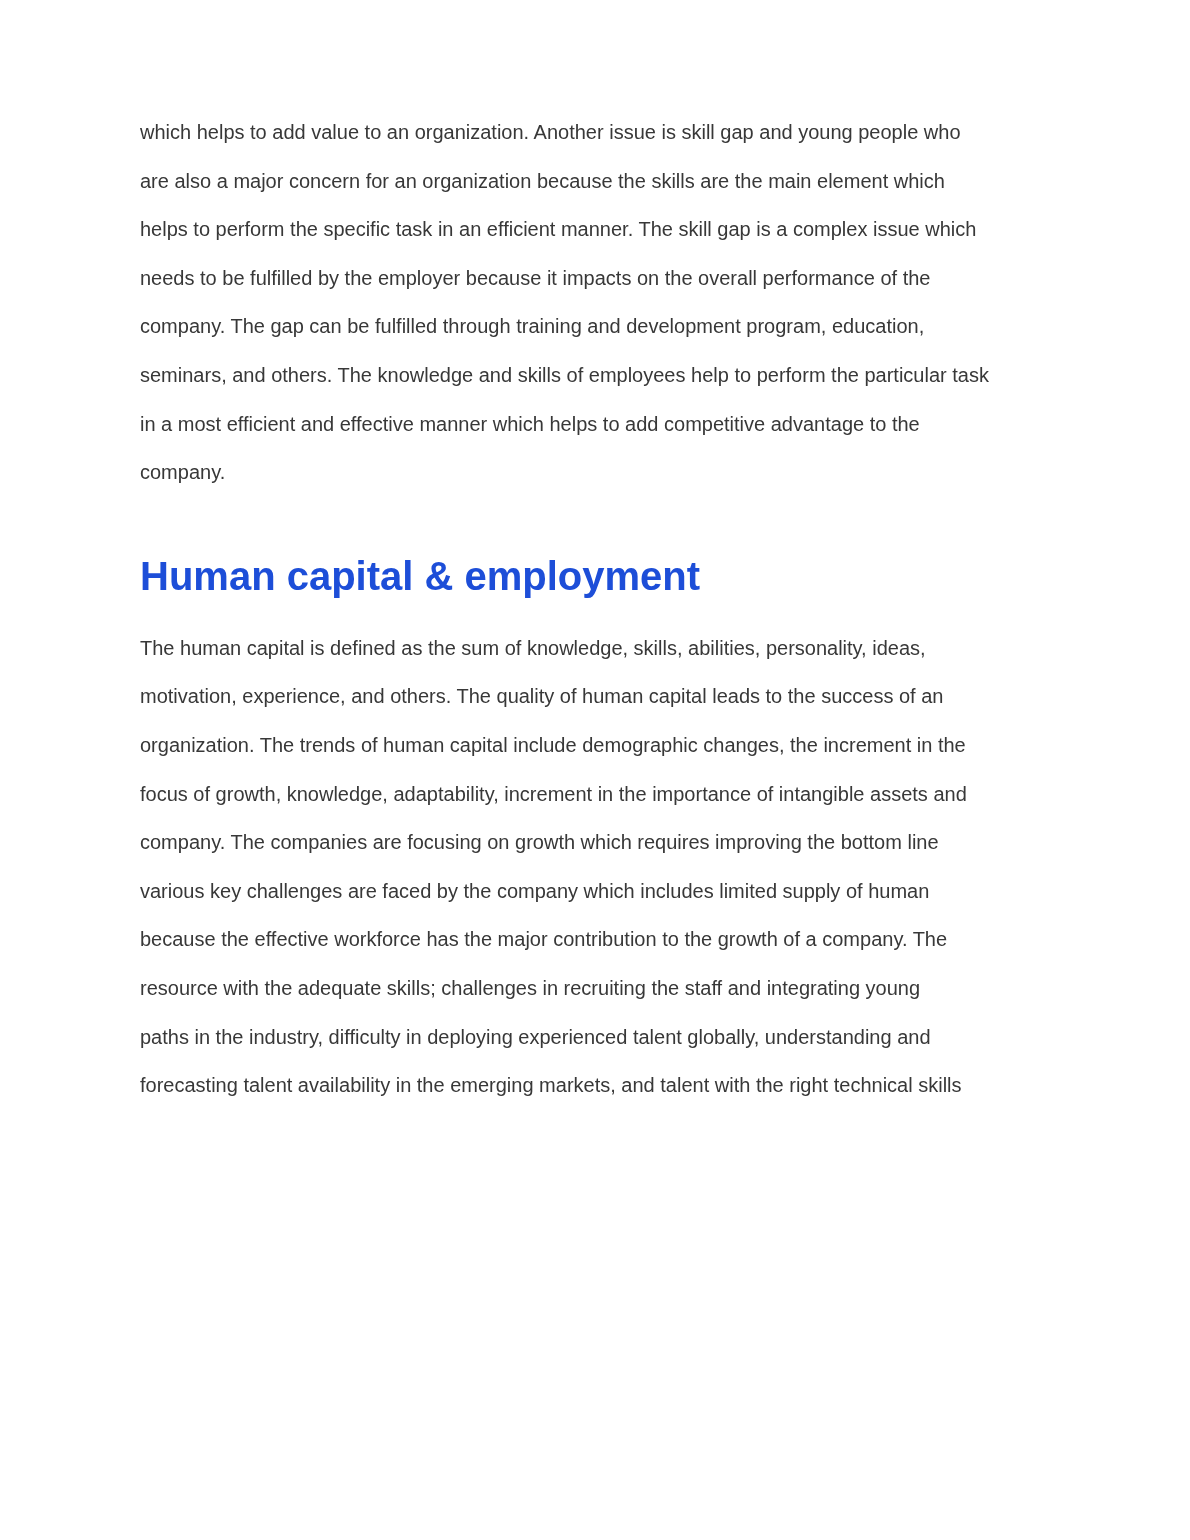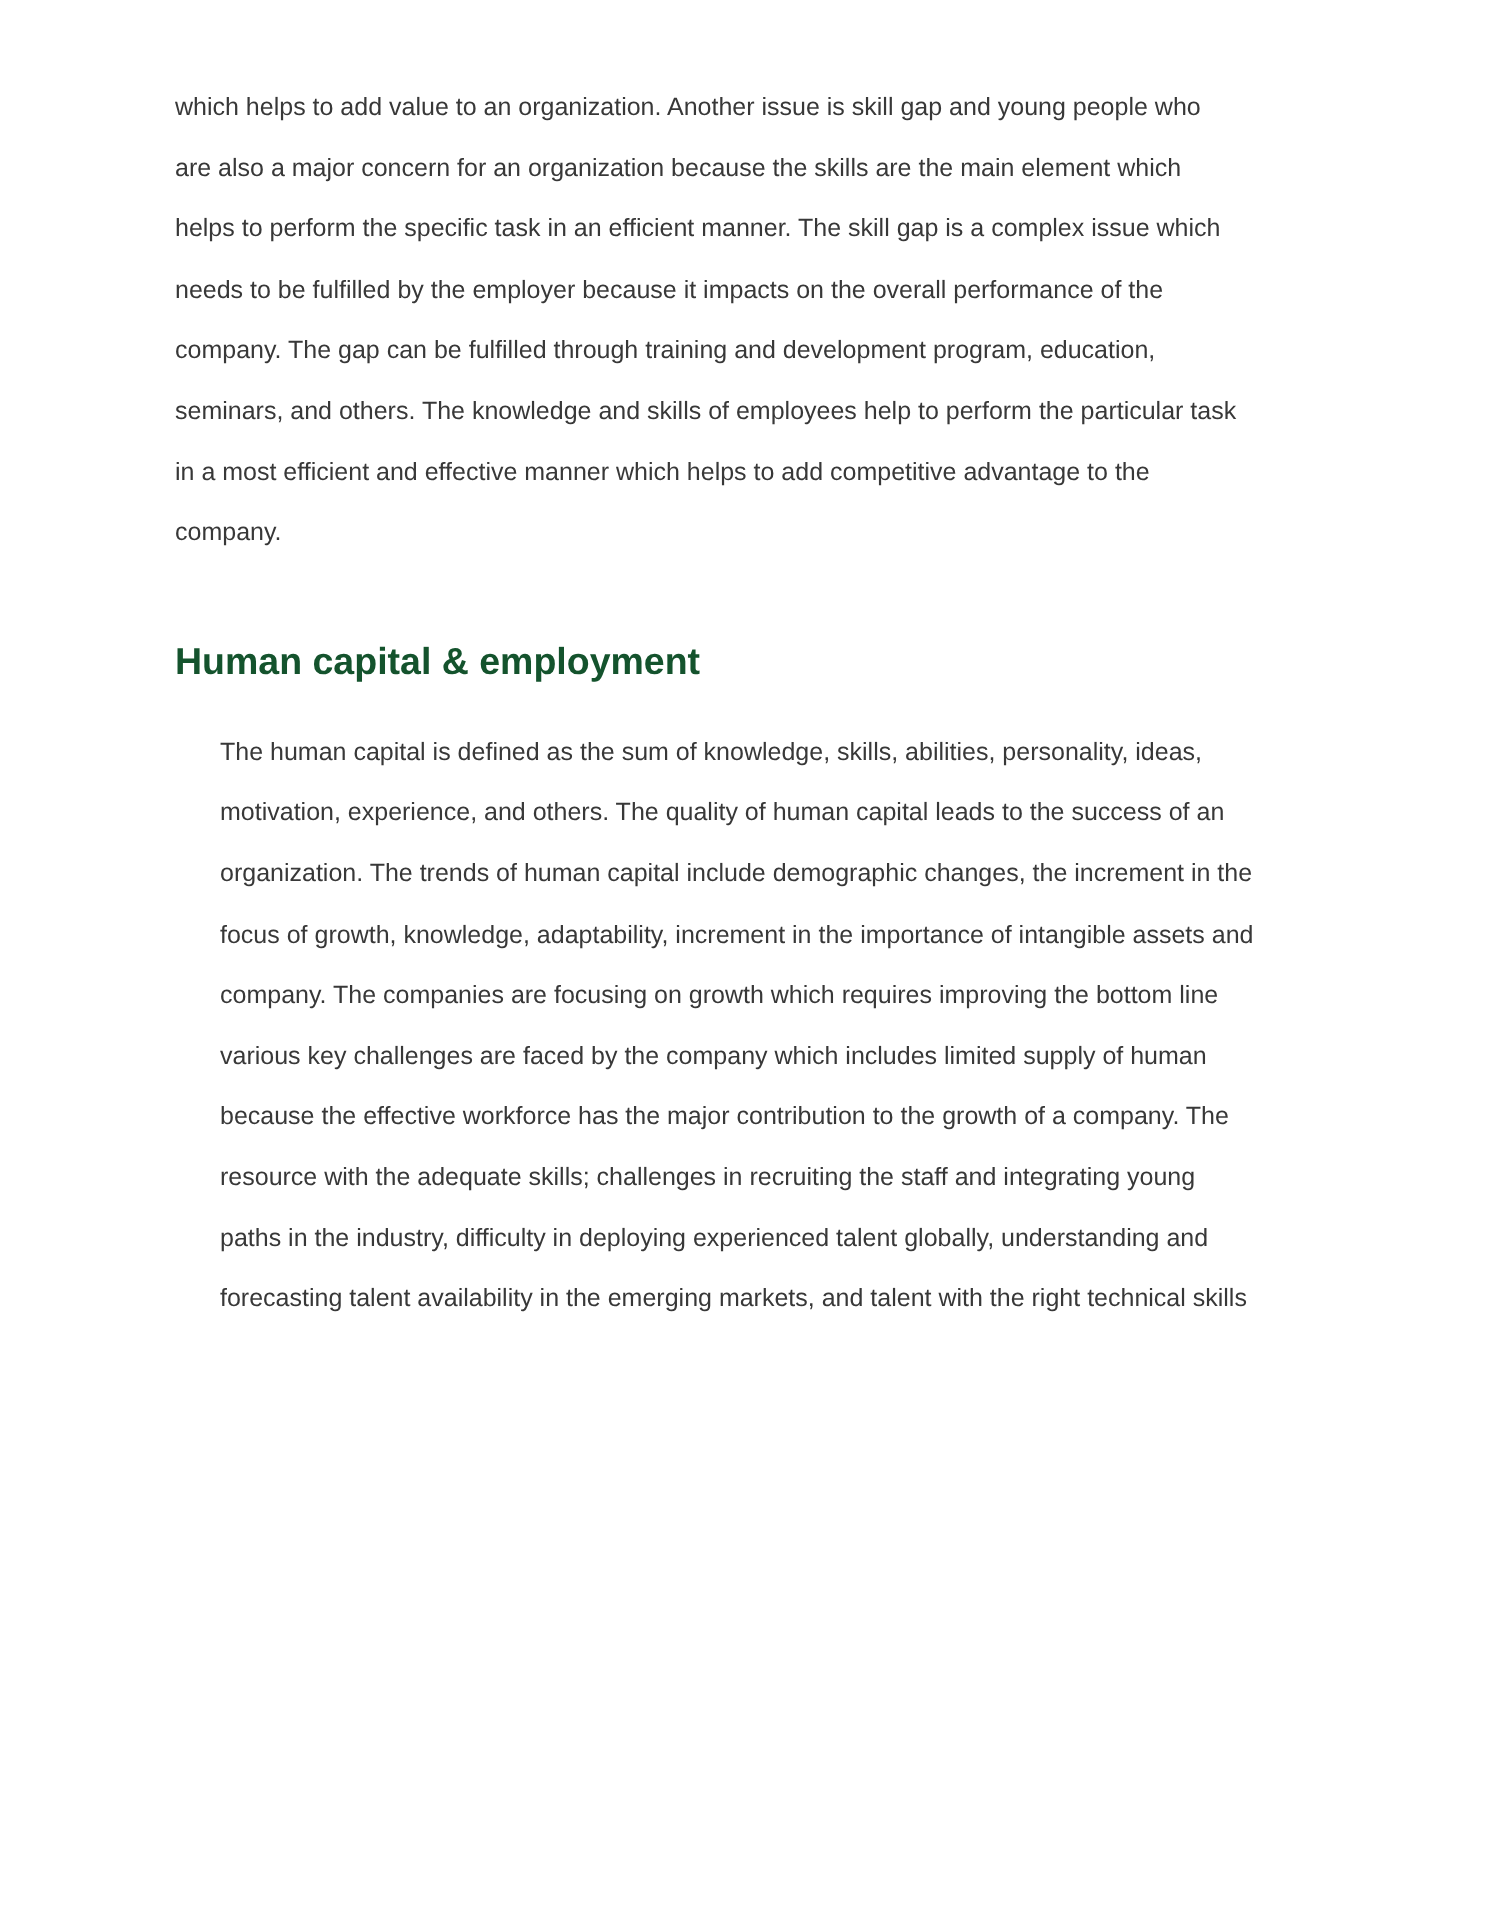"which helps to add value" .content { padding-top: 62px -> 108px }
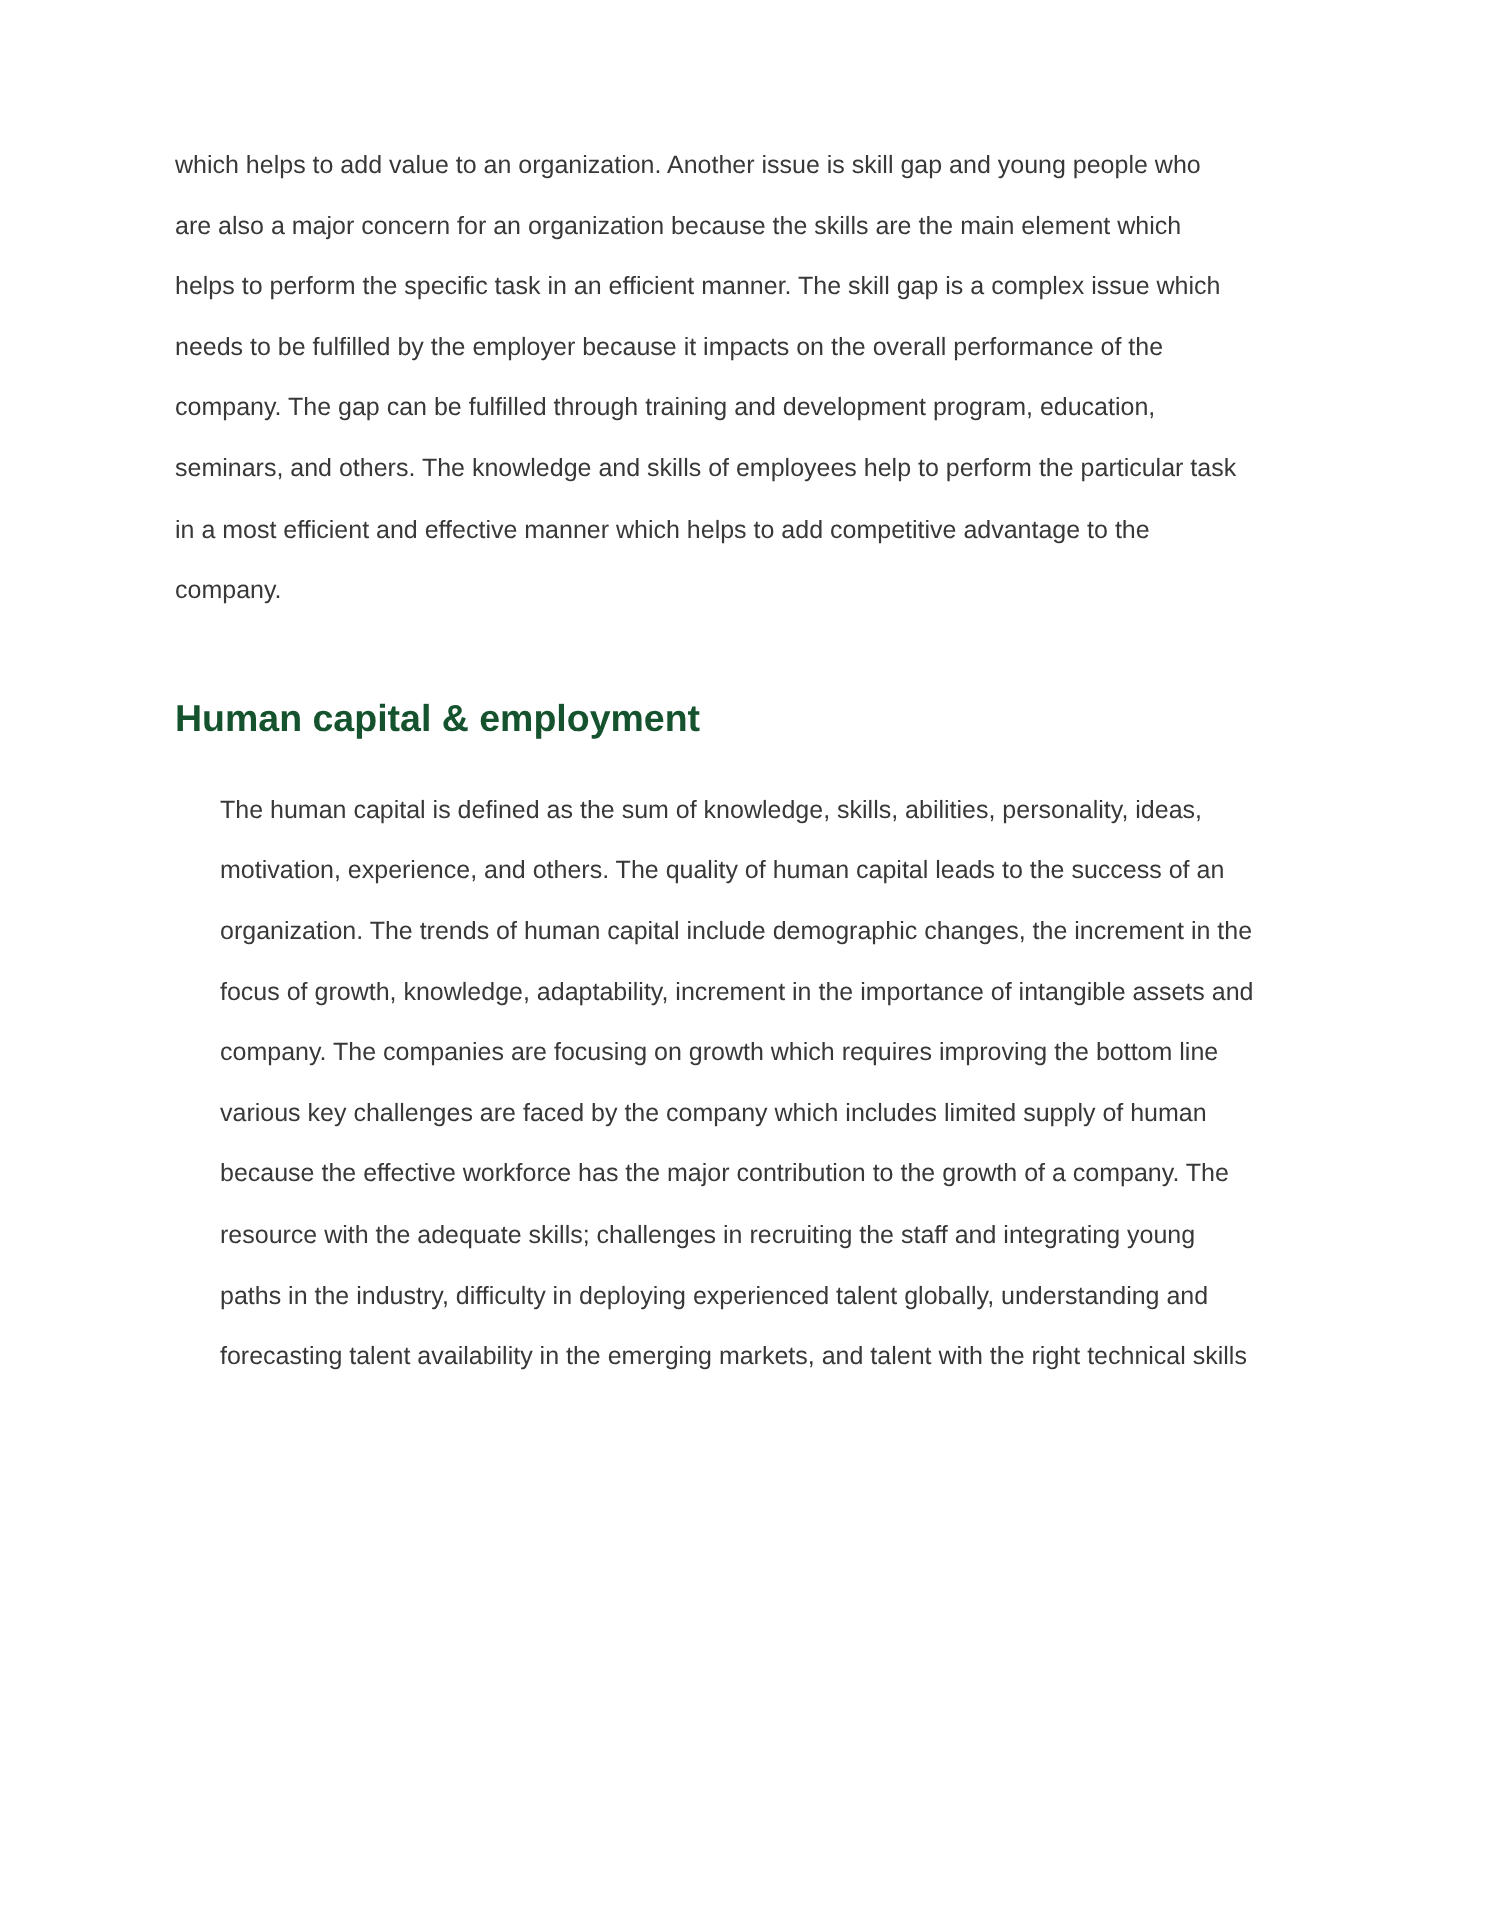"Human capital & employment" .heading { color: #14532d -> #1d4ed8; font-size: 30px -> 40px }
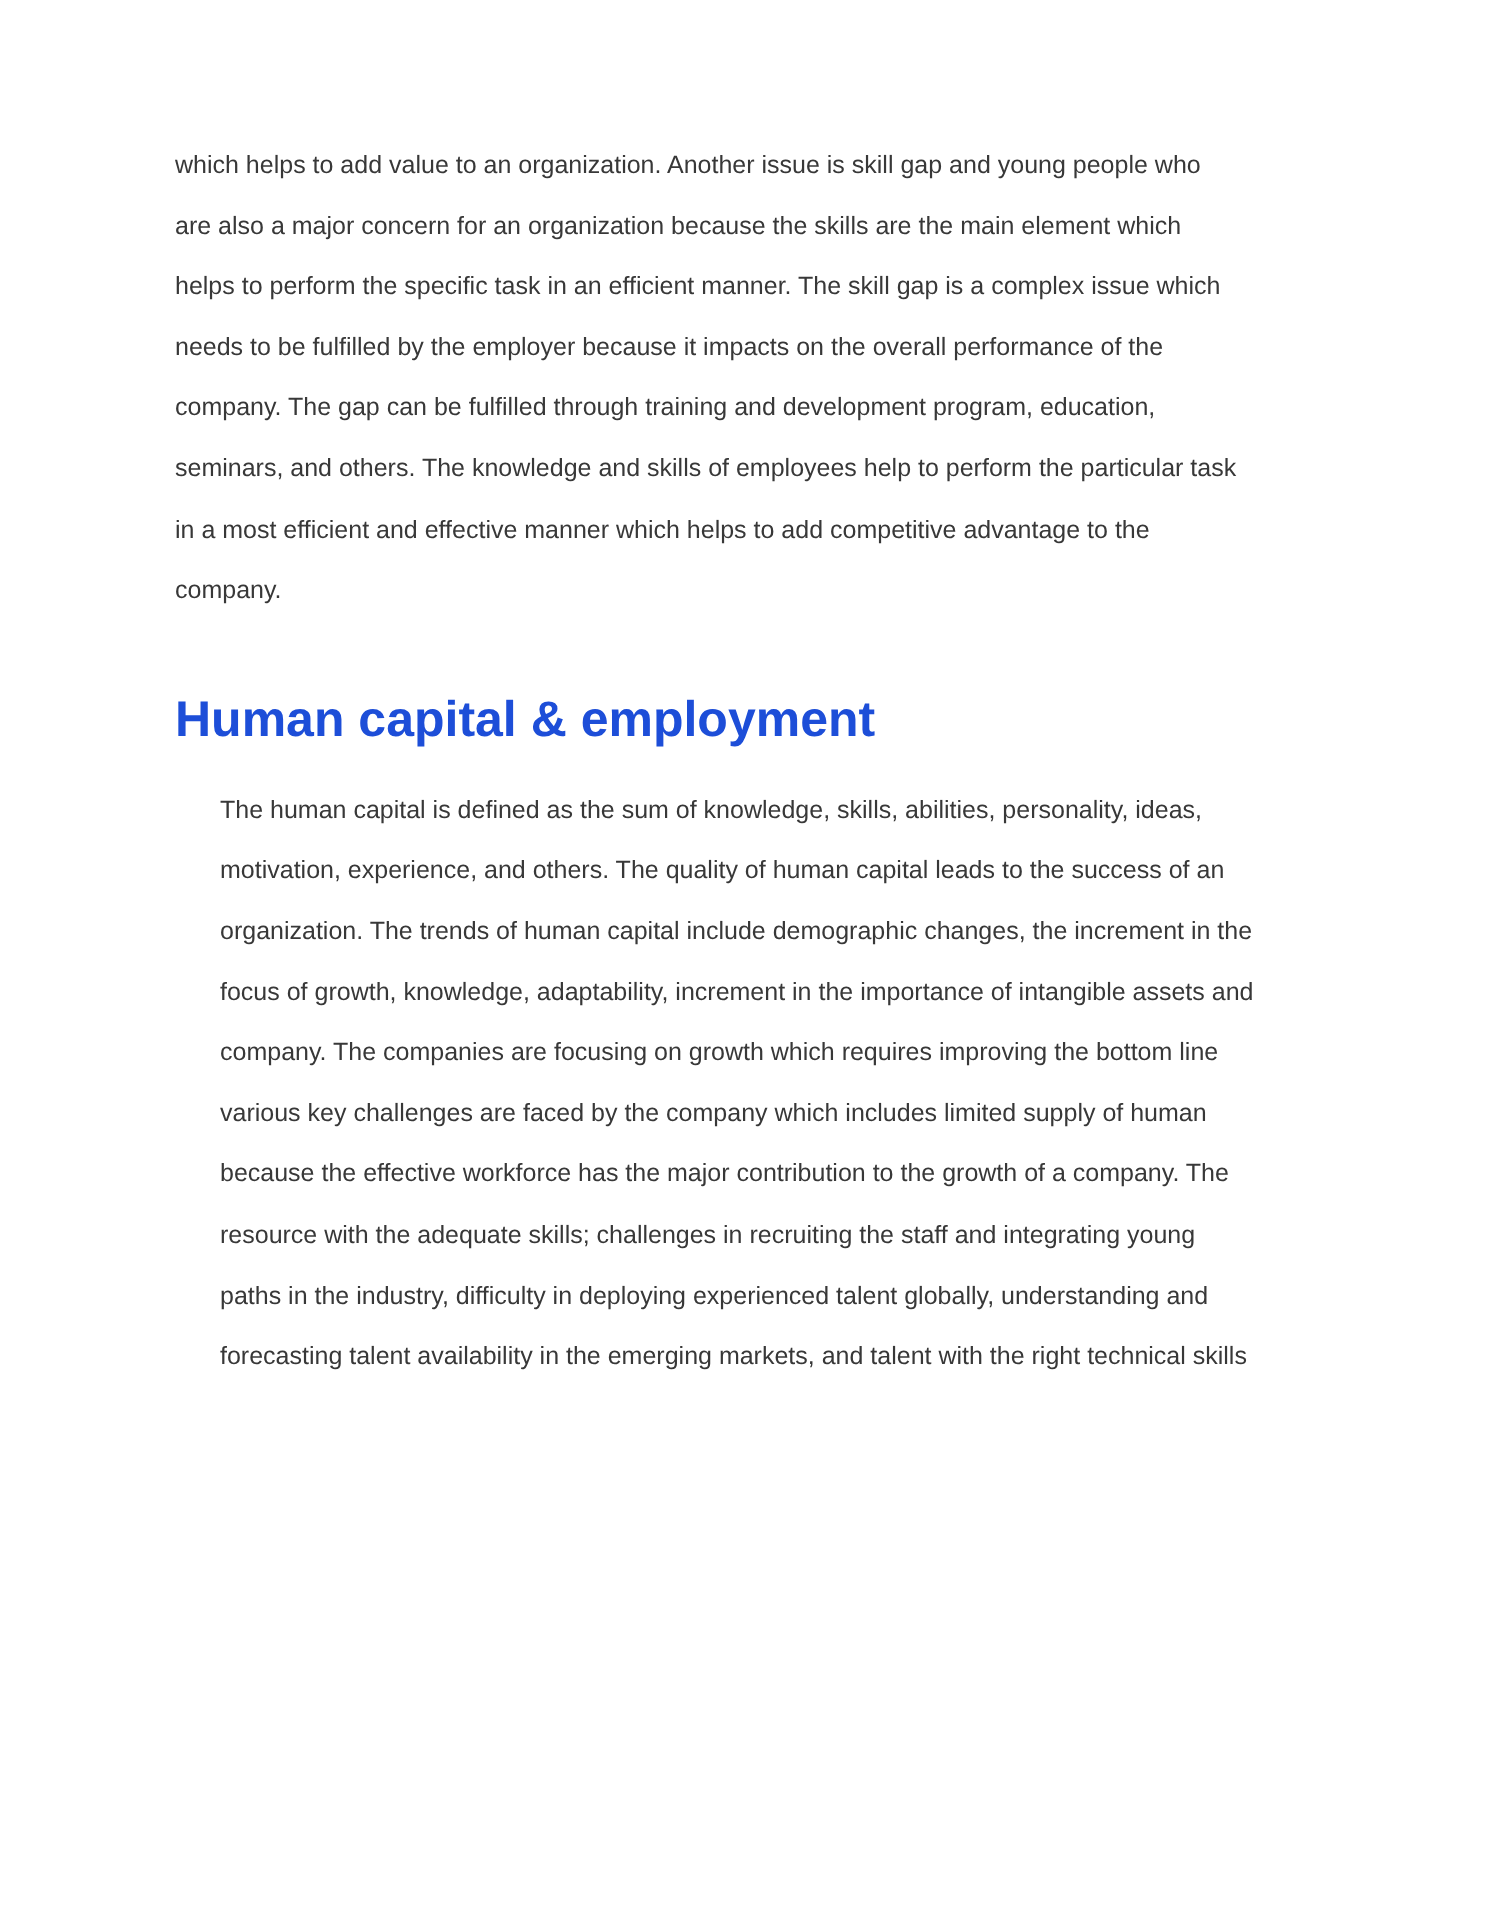"The human capital is defined" .para-after-heading { margin-left: 36px -> none }
